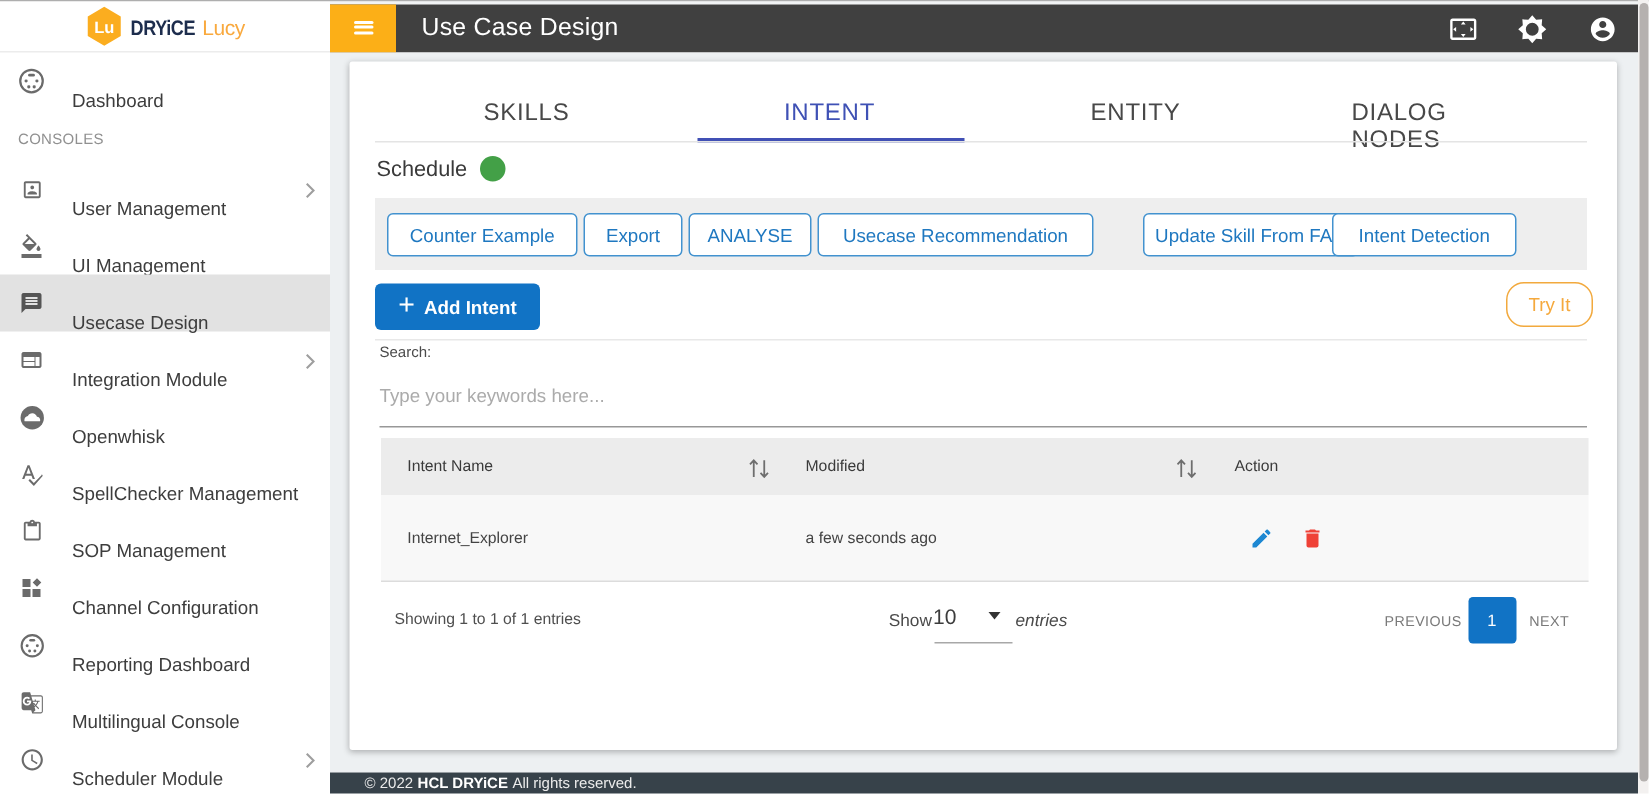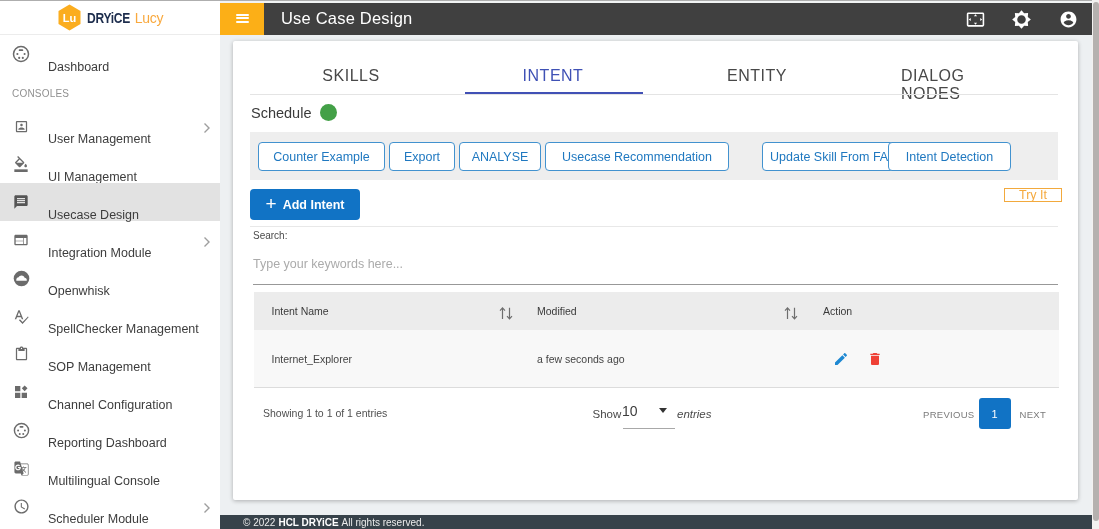"Try It" #trybtn { border-radius: 0 -> 12px; height: 14px -> 30px }
